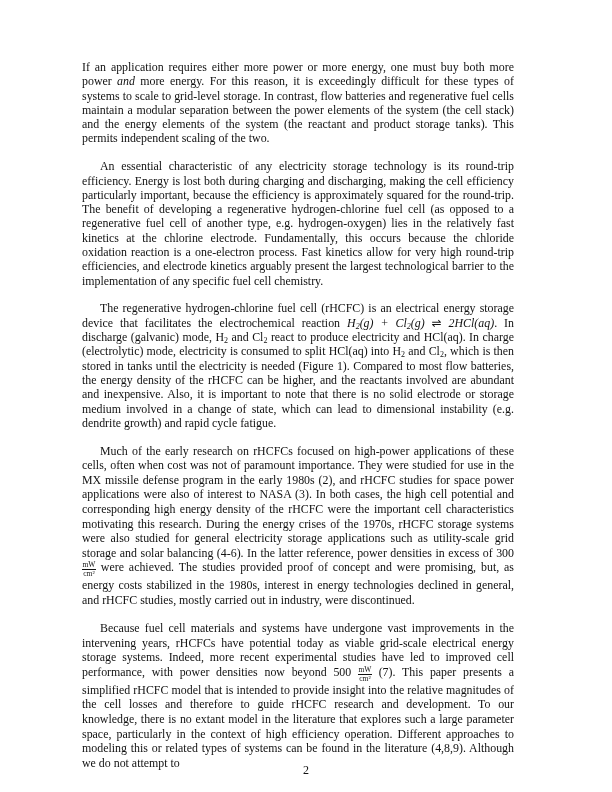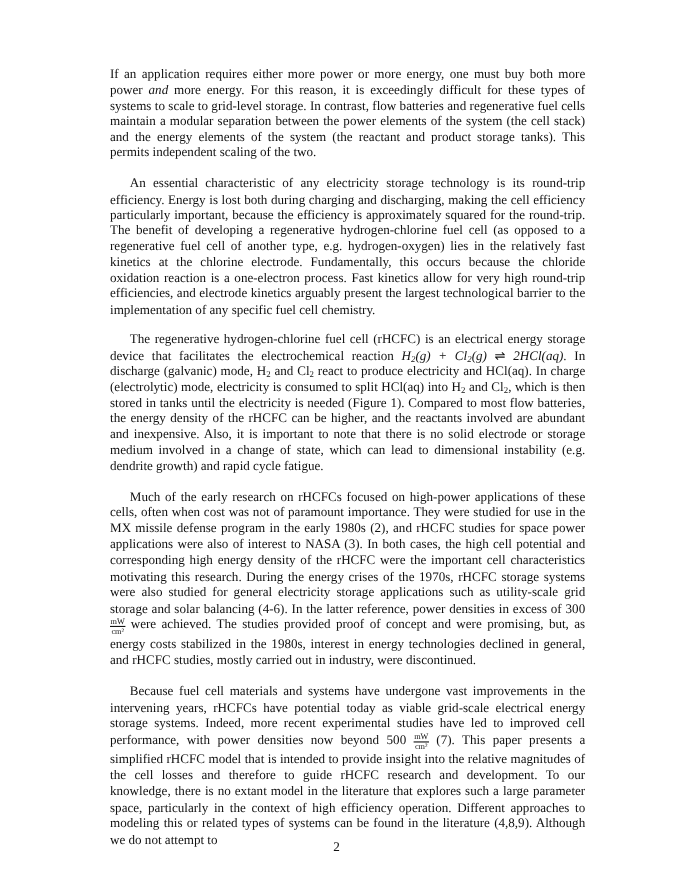"If an application requires either" .page { left: 100px -> 82px }
